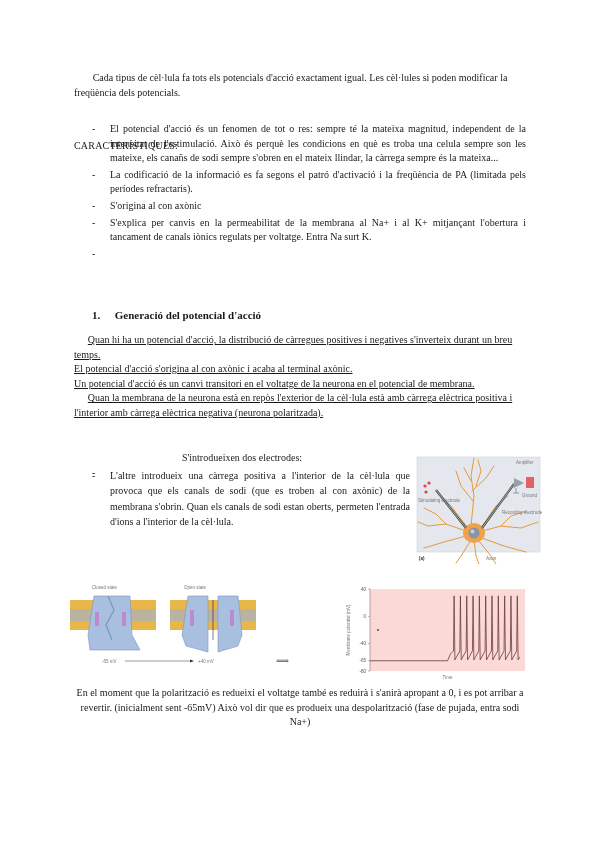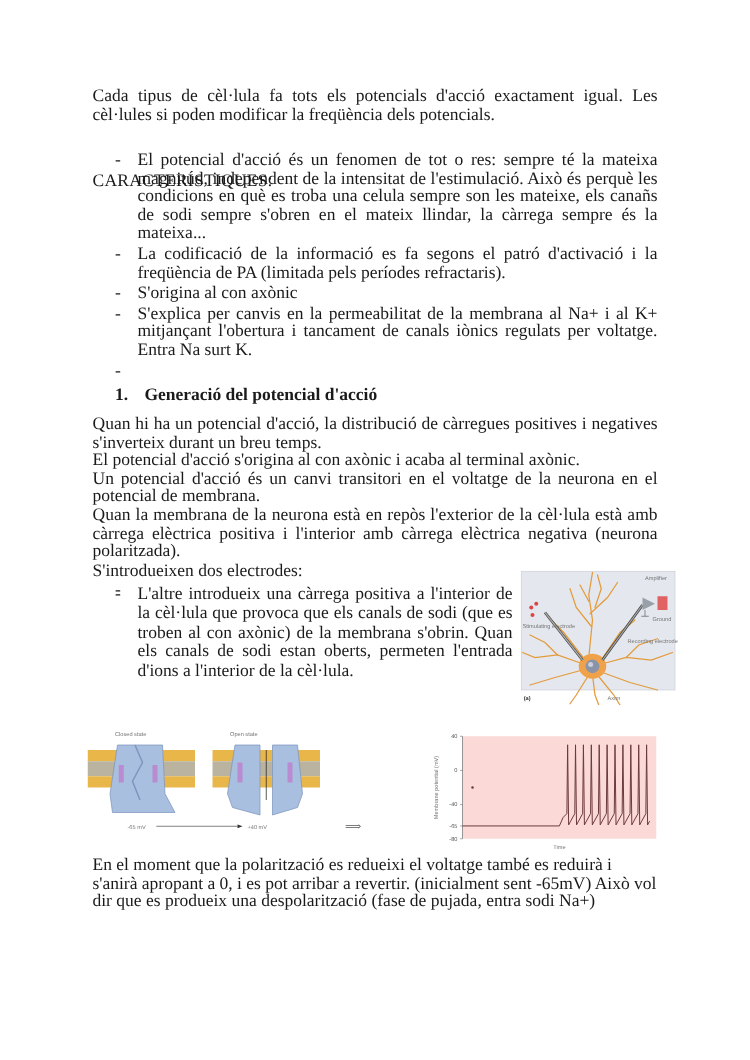"Cada tipus de cèl·lula fa" .block { font-size: 14px -> 10px }
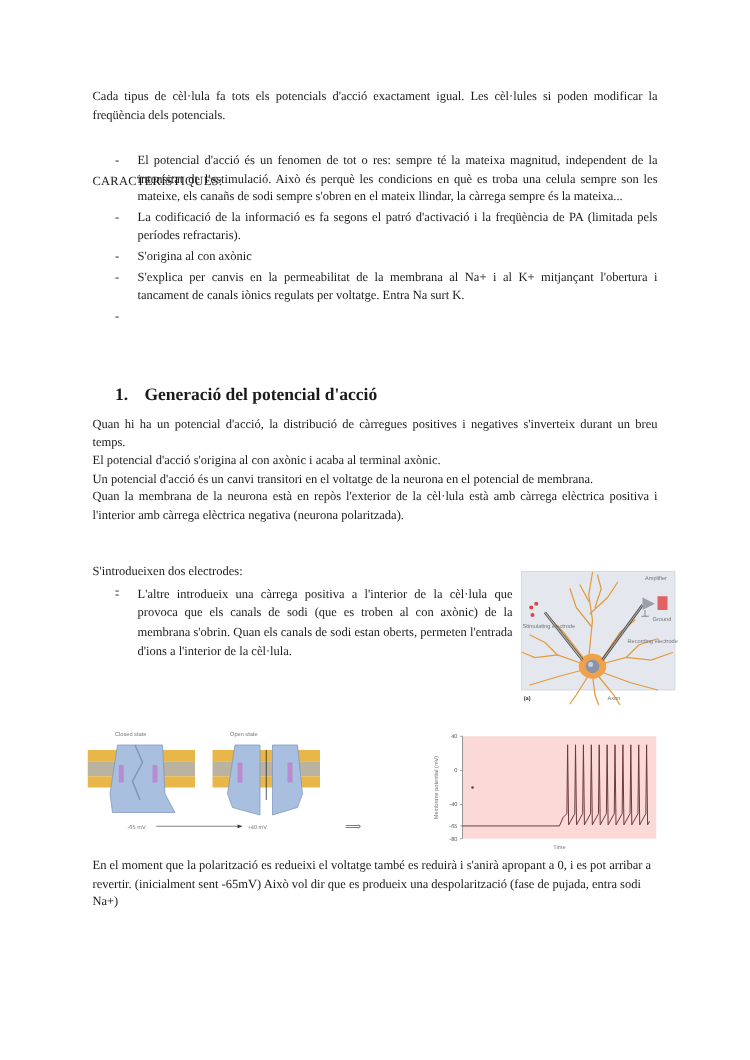"1. Generació del potencial d'acció" h2 { font-size: 14px -> 11px }
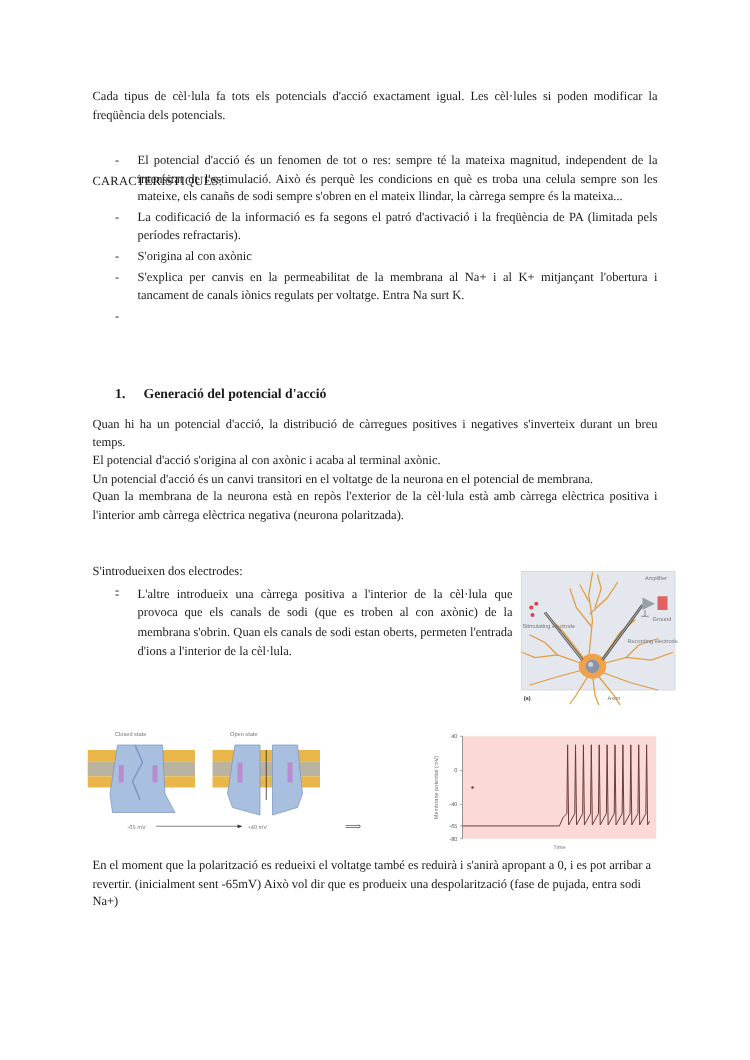"Quan hi ha un potencial" div.block { text-decoration: none -> underline }
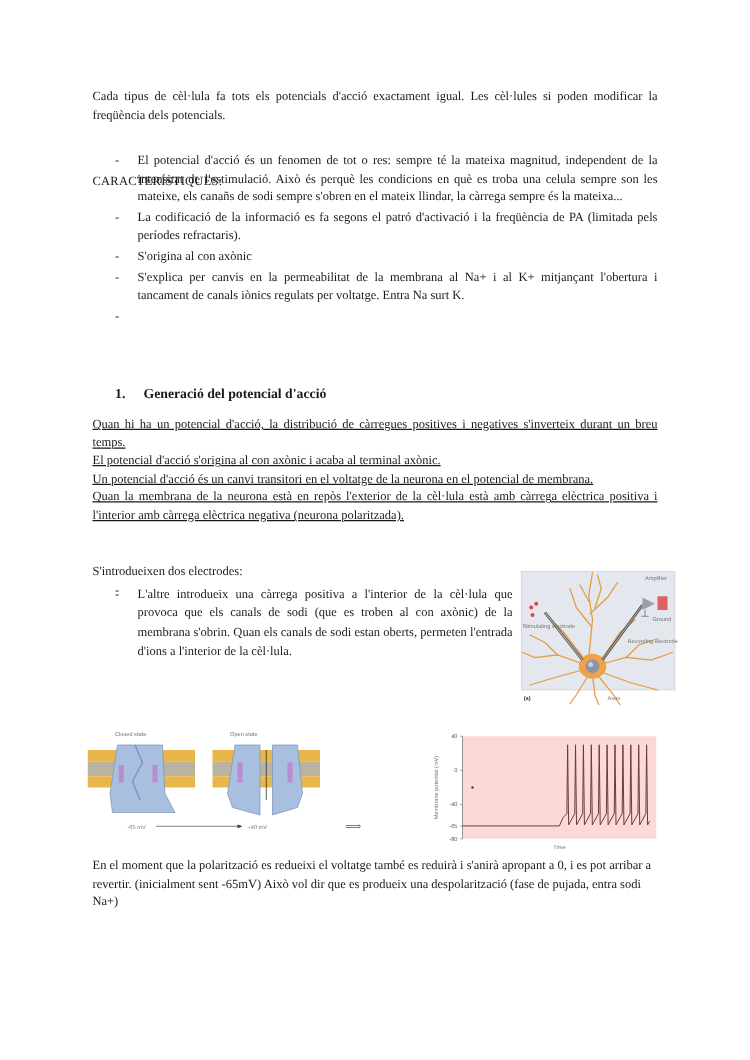"S'introdueixen dos electrodes:" .block p { text-align: none -> center }
